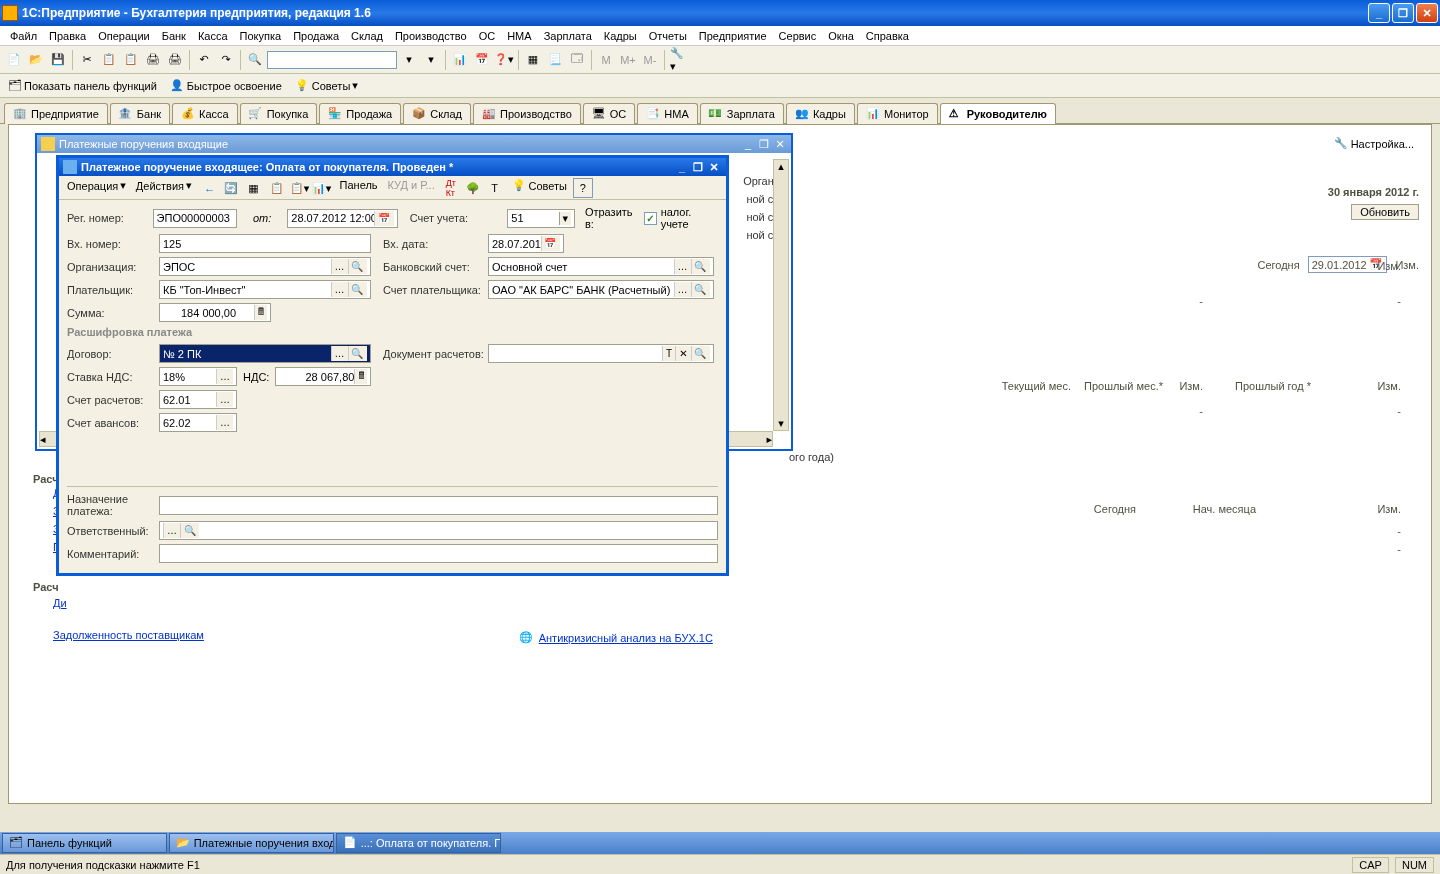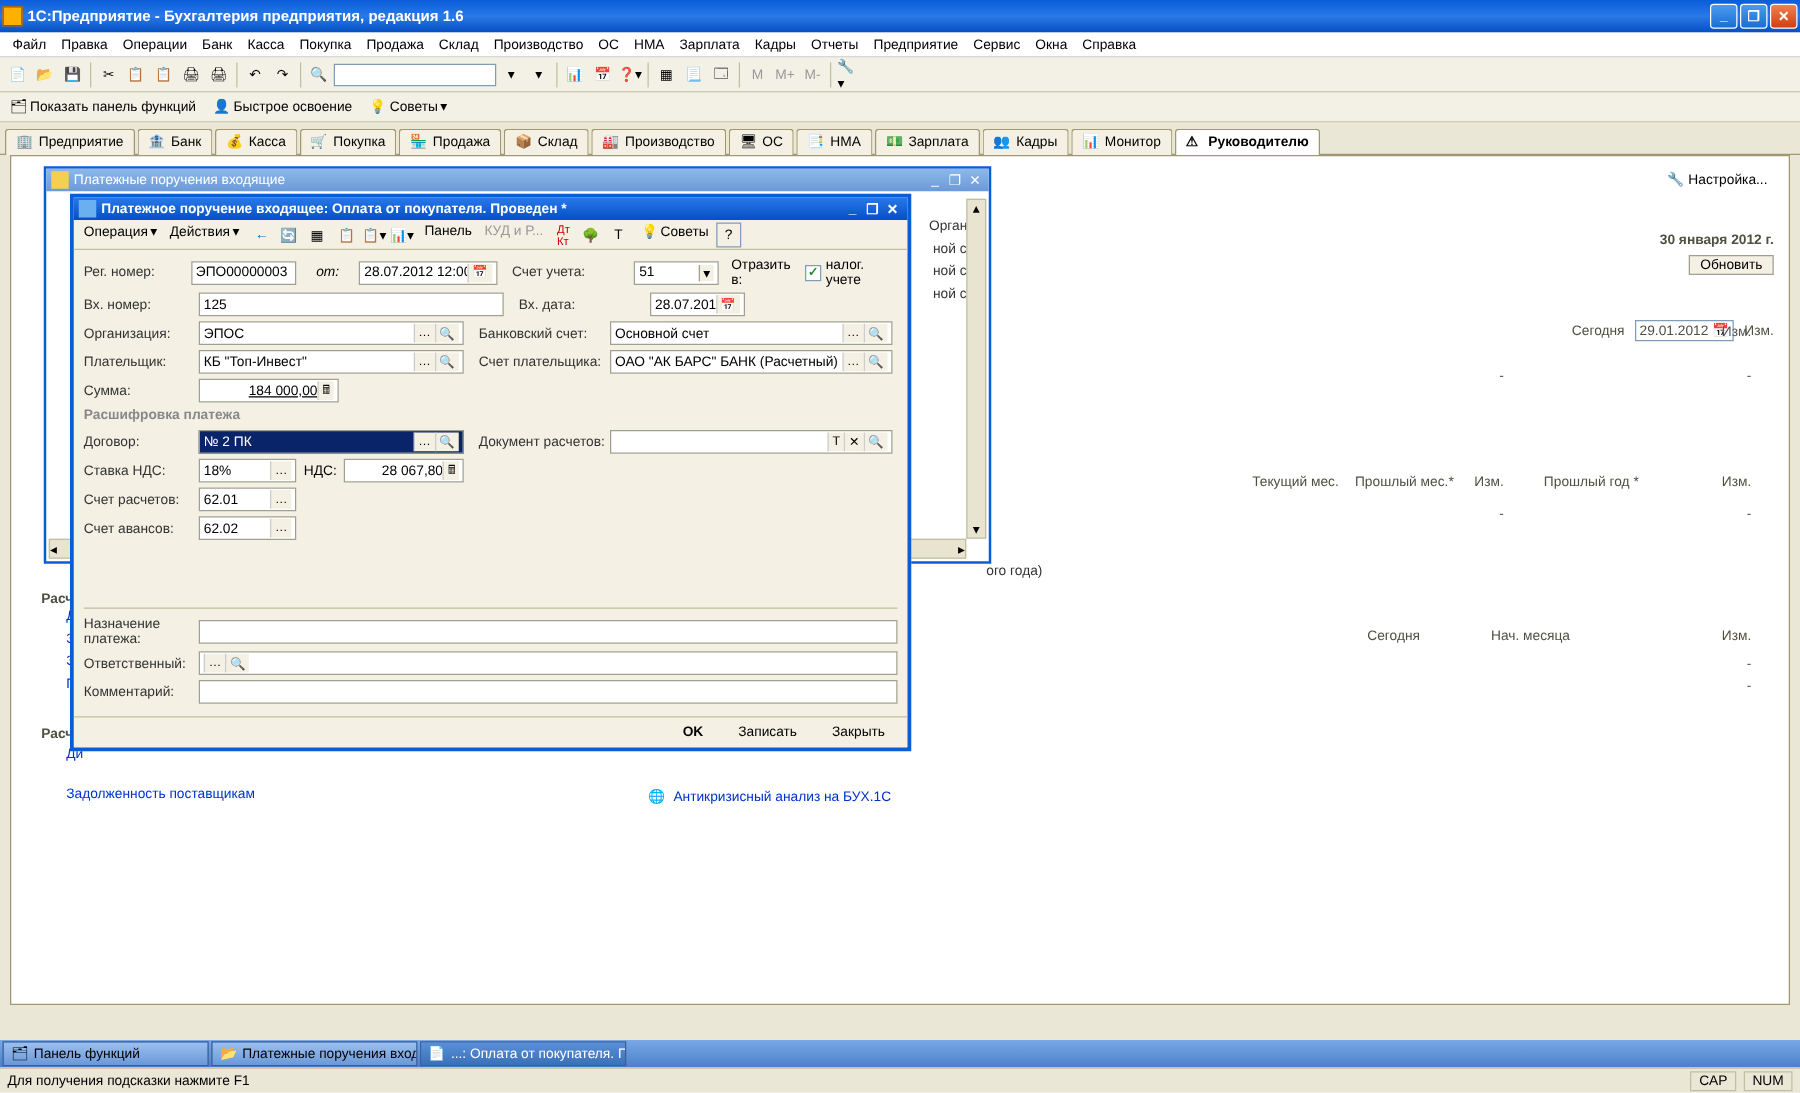"125" div.input { width: 244px -> 212px }
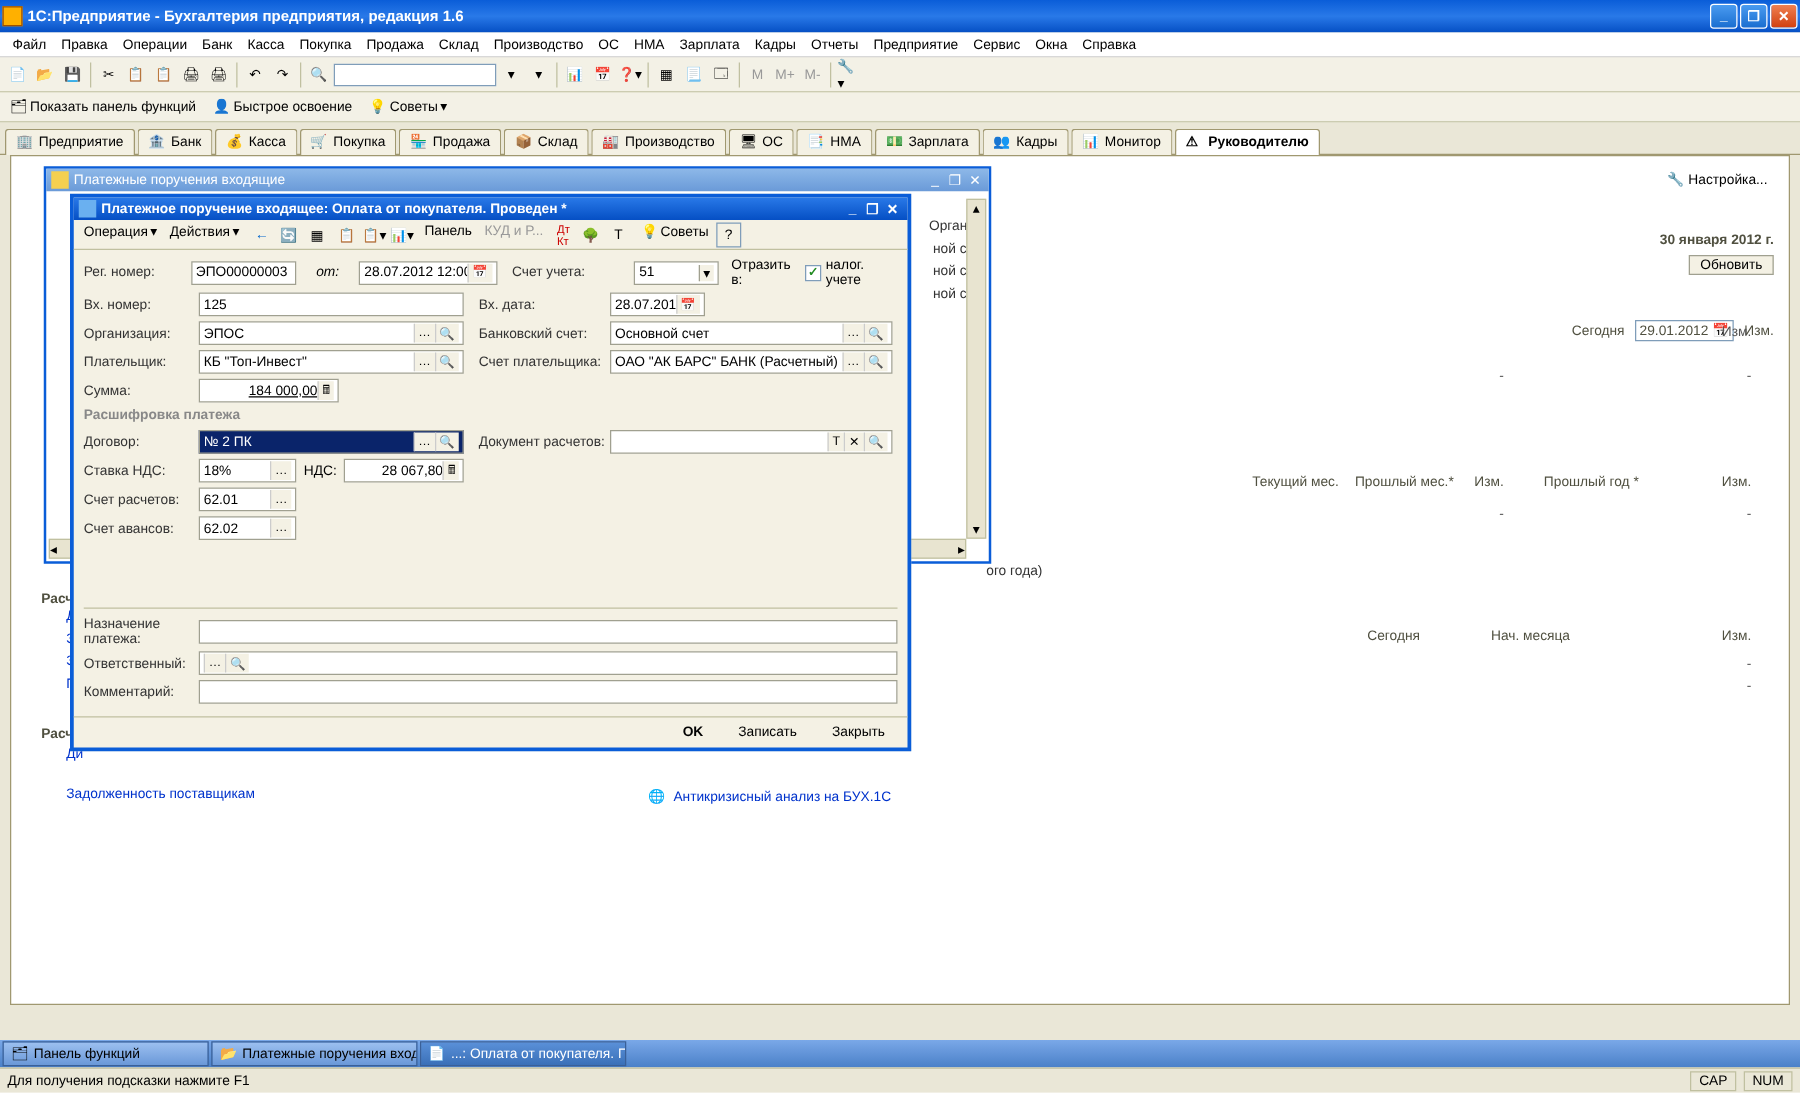"184 000,00" input { text-align: right -> center; text-decoration: underline -> none }
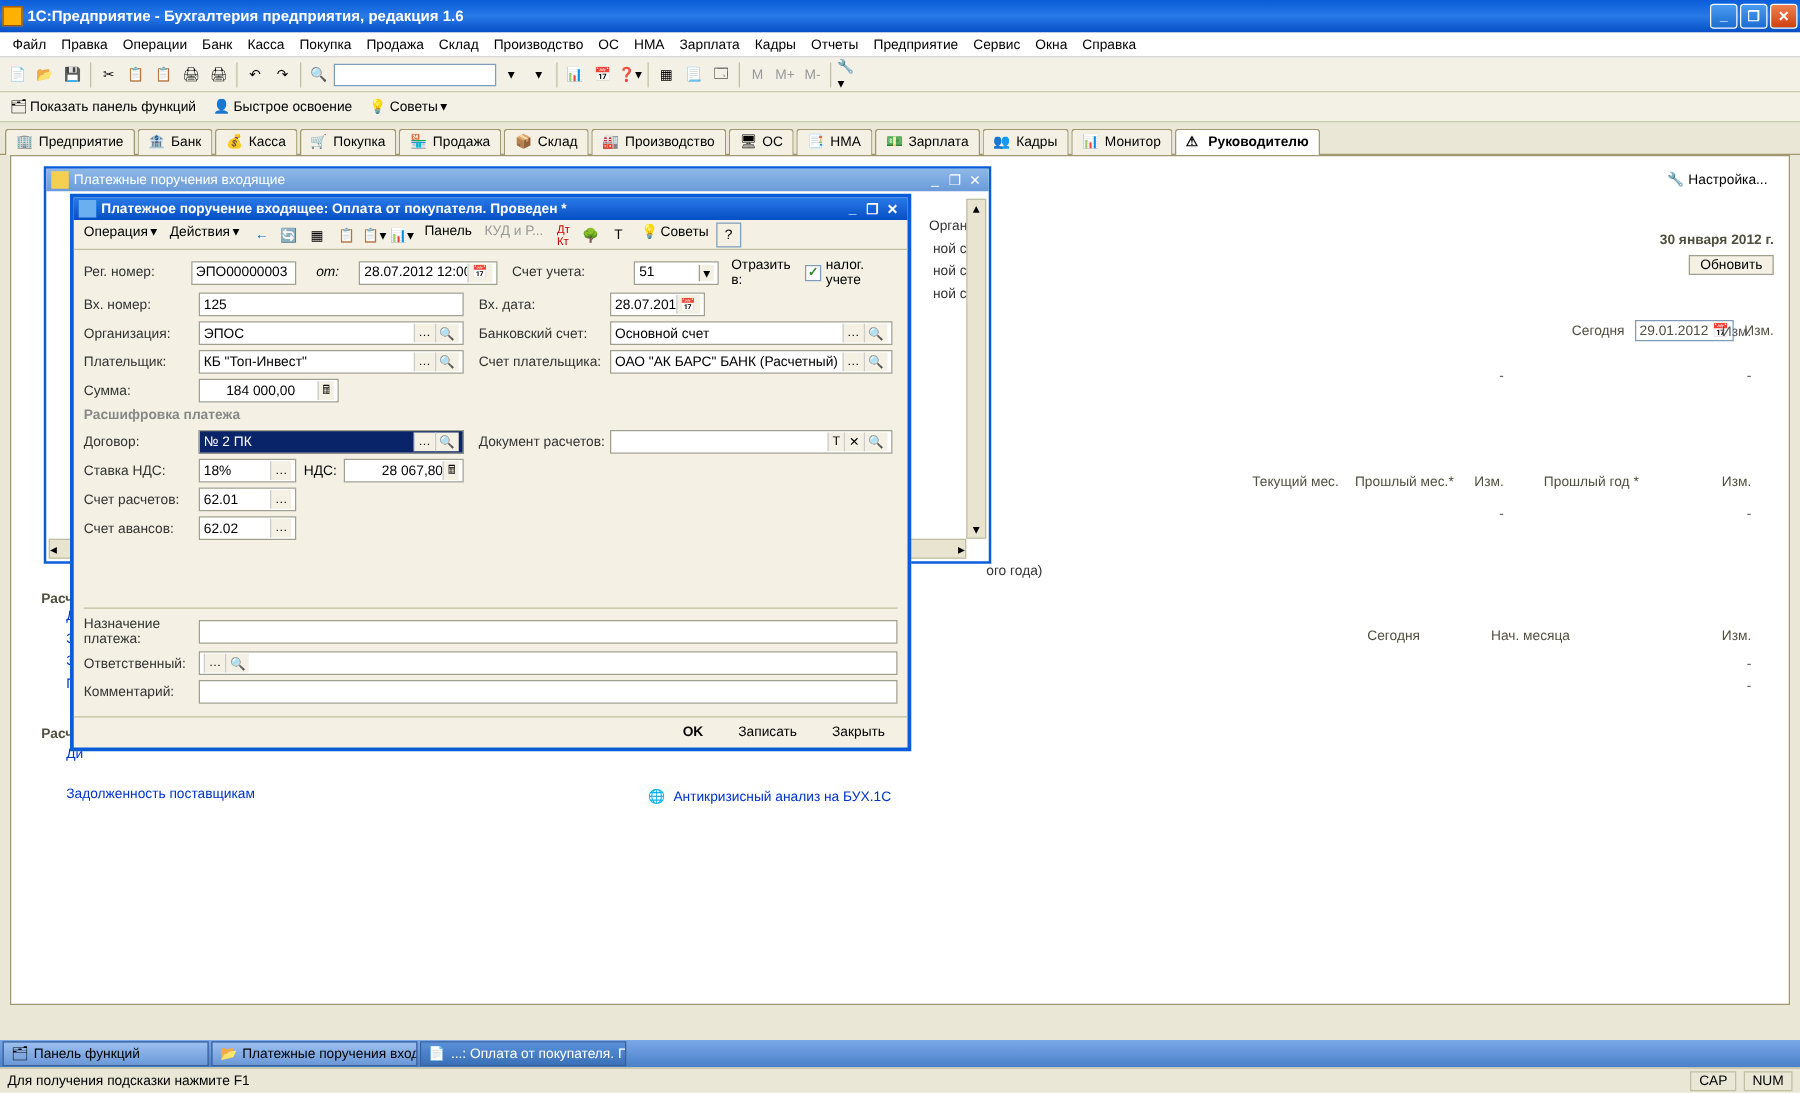"OK" div.dlg-footer { html: <div> <span>OK</span> <span>Записать</span> <span>Закрыть</span> </div> -> none }
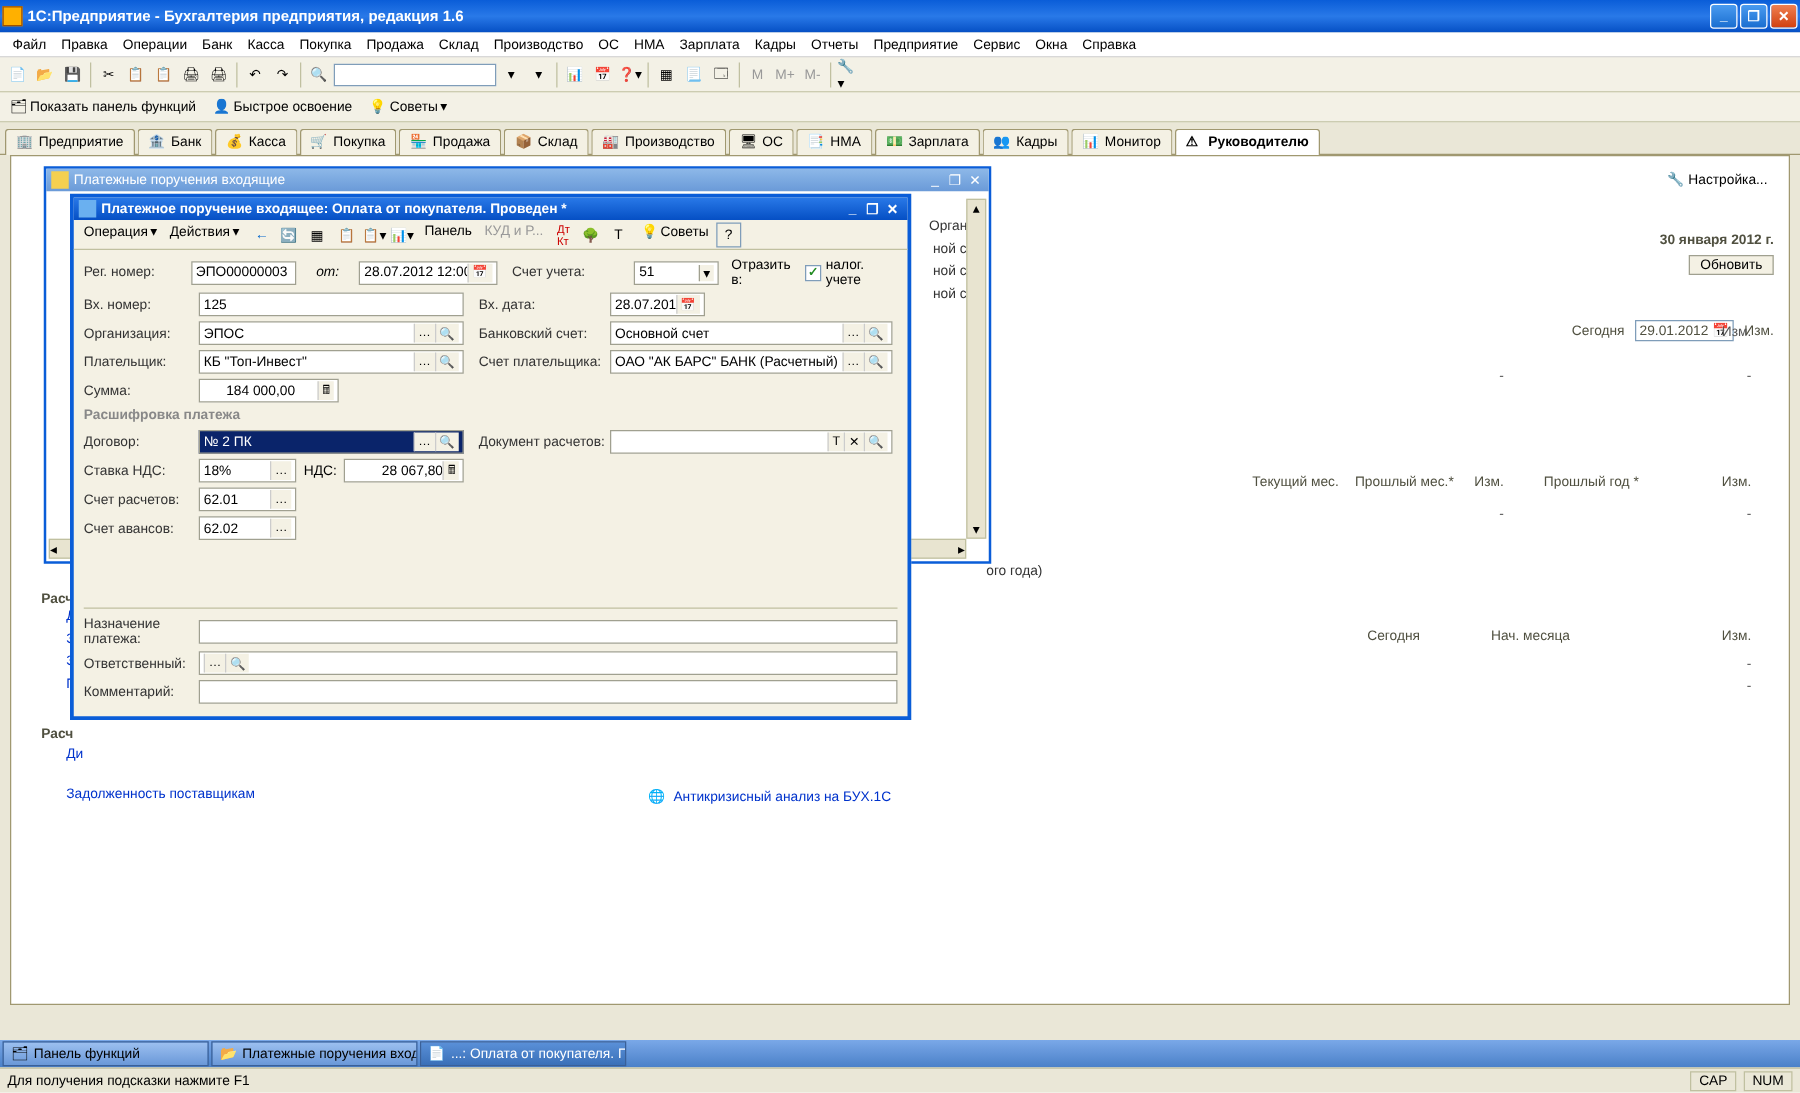"Ди" .link { text-decoration: none -> underline }
